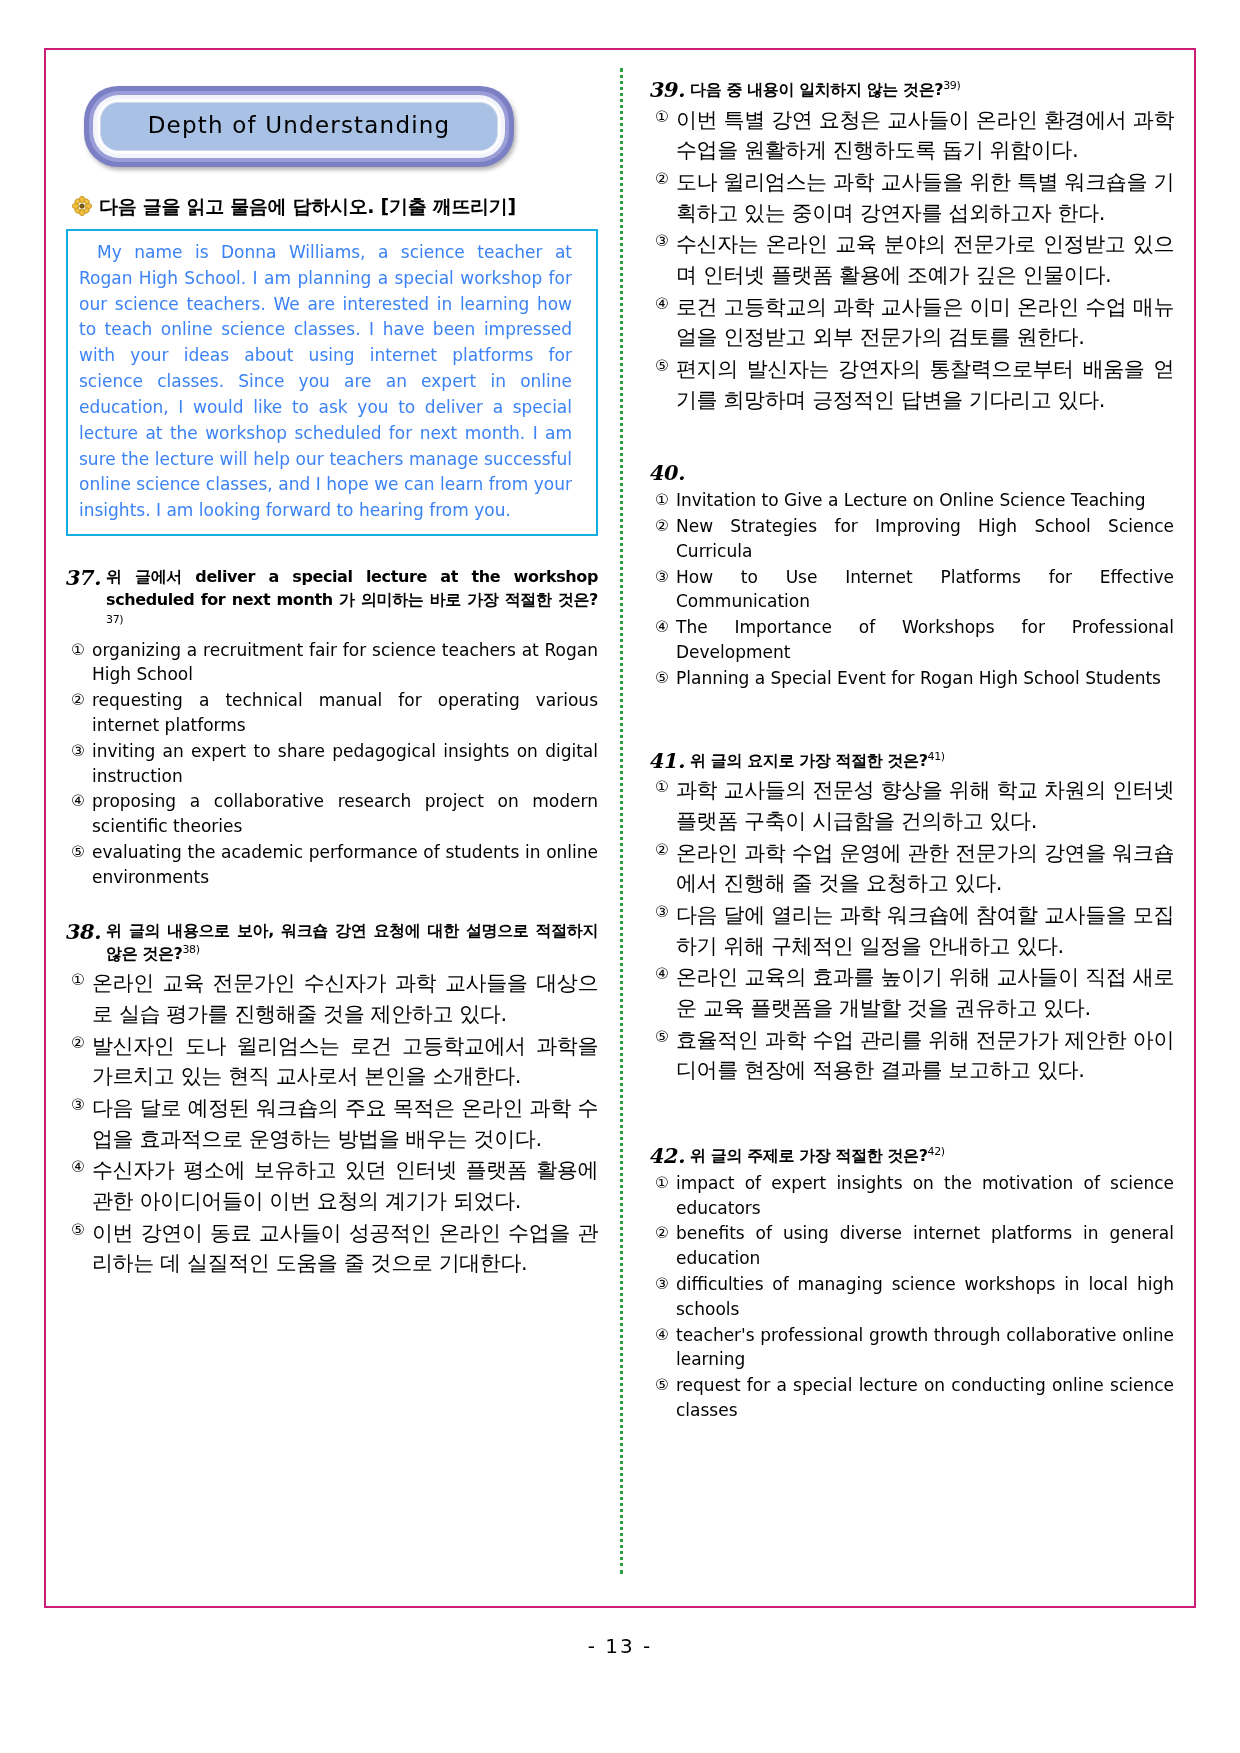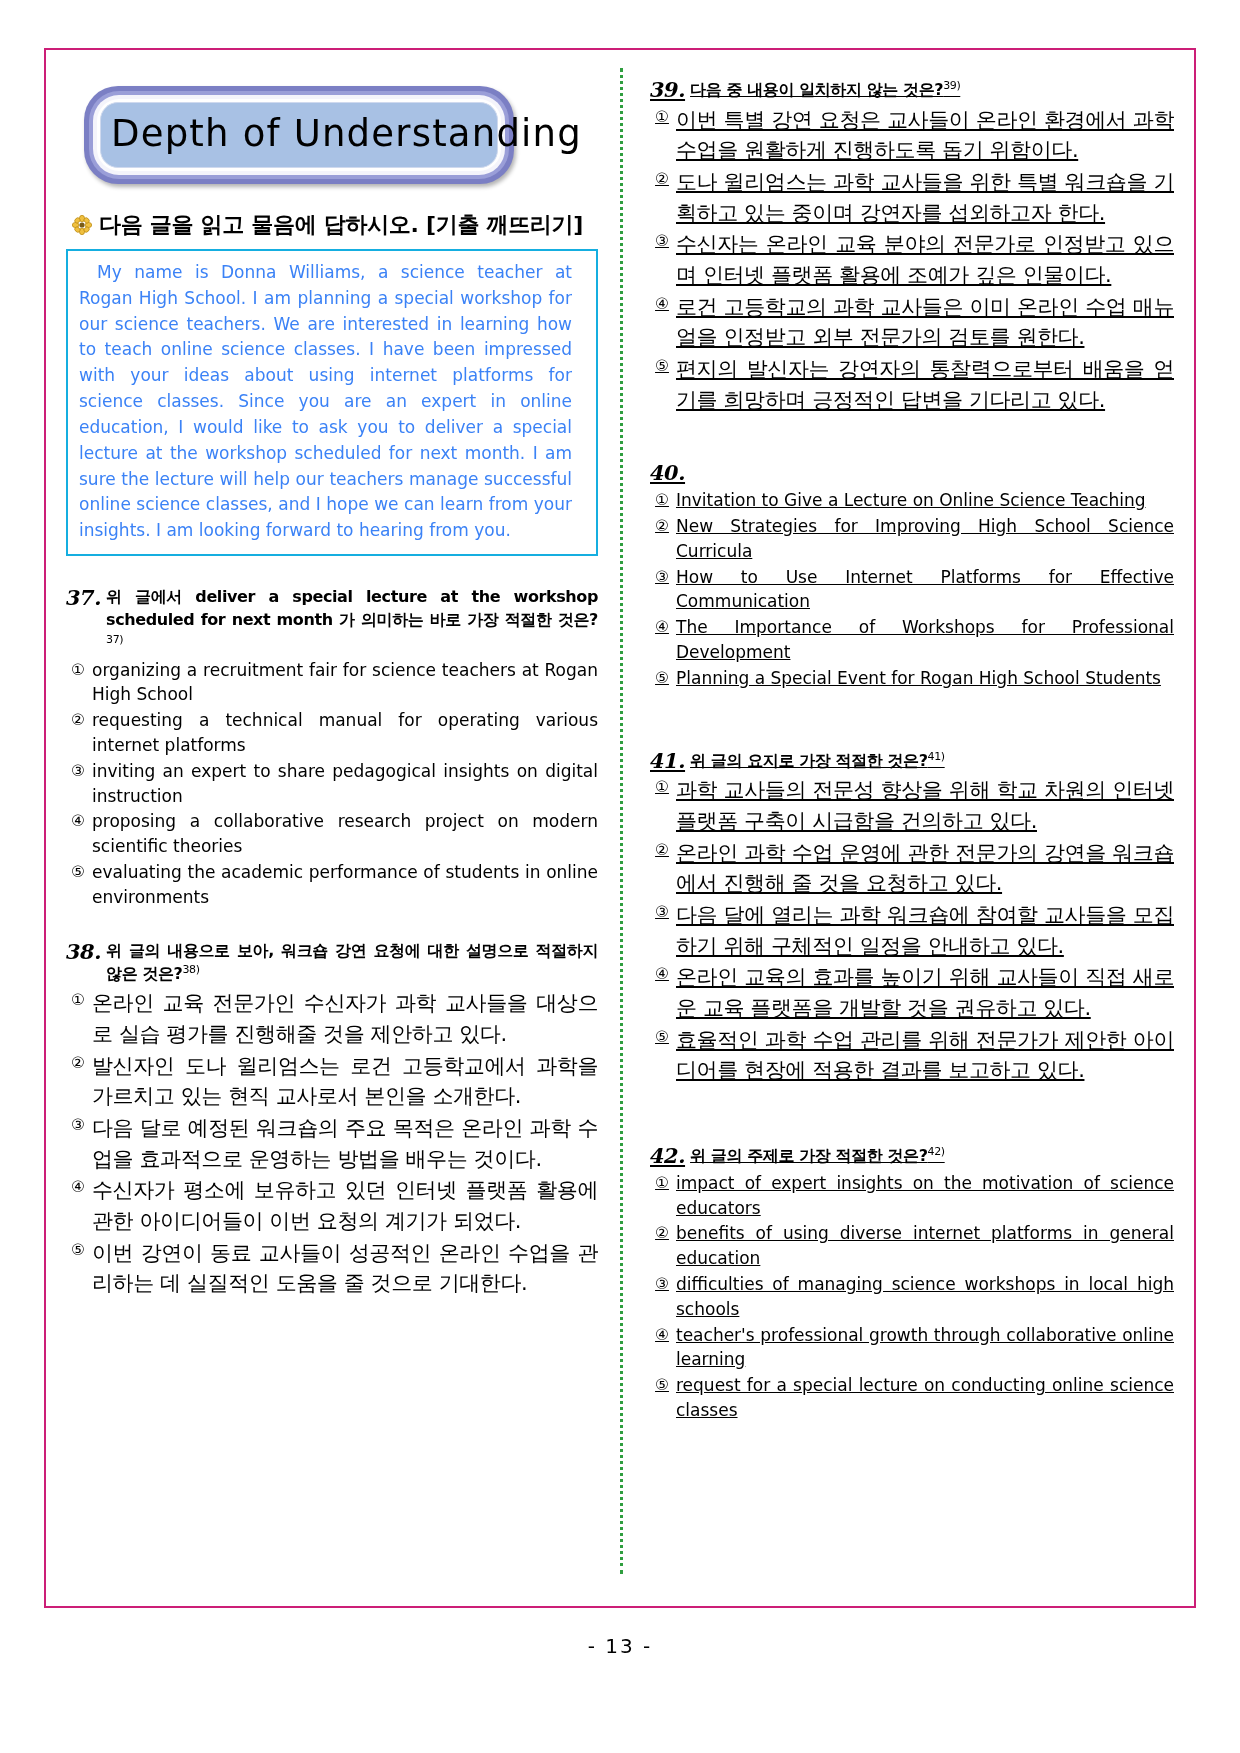"39." .col-right { text-decoration: underline -> none }
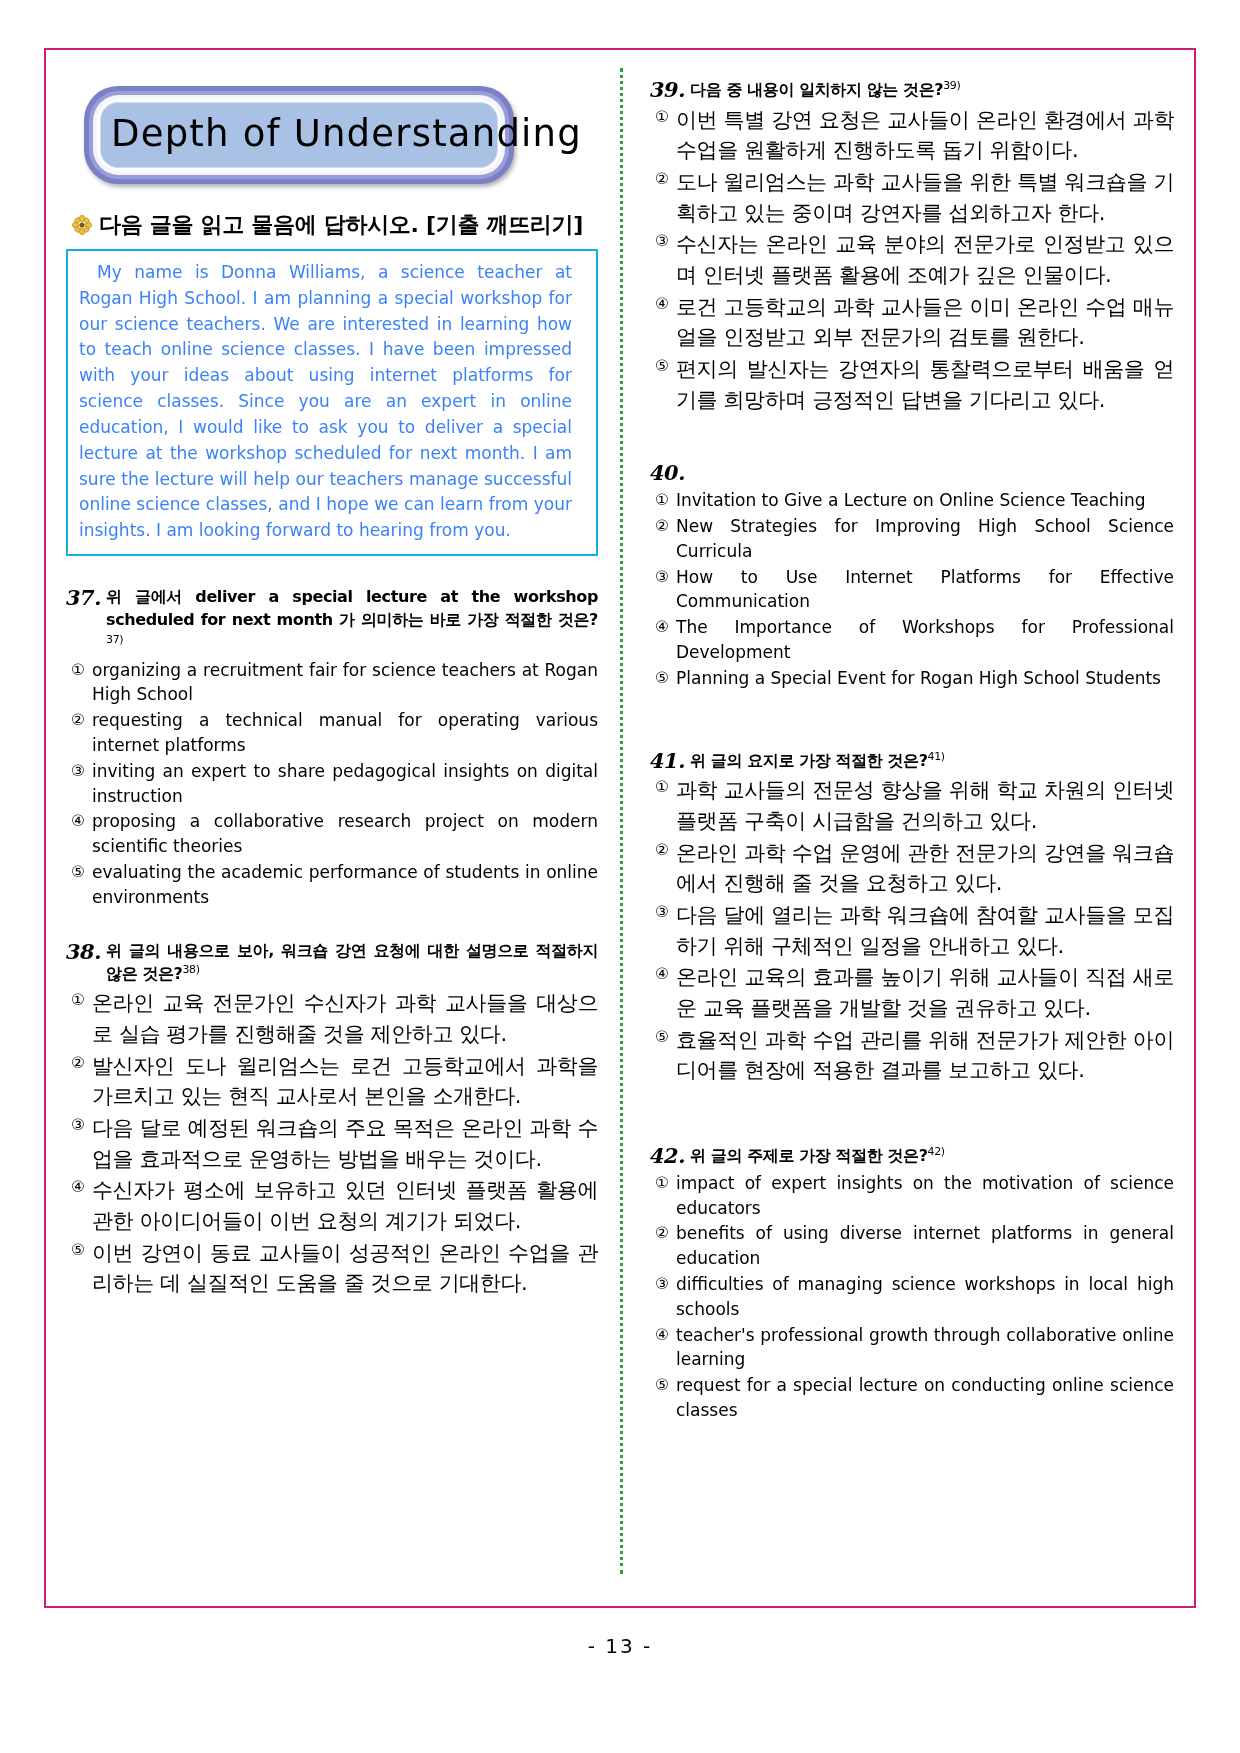"Depth of Understanding" .banner-text { font-size: 37px -> 23px }
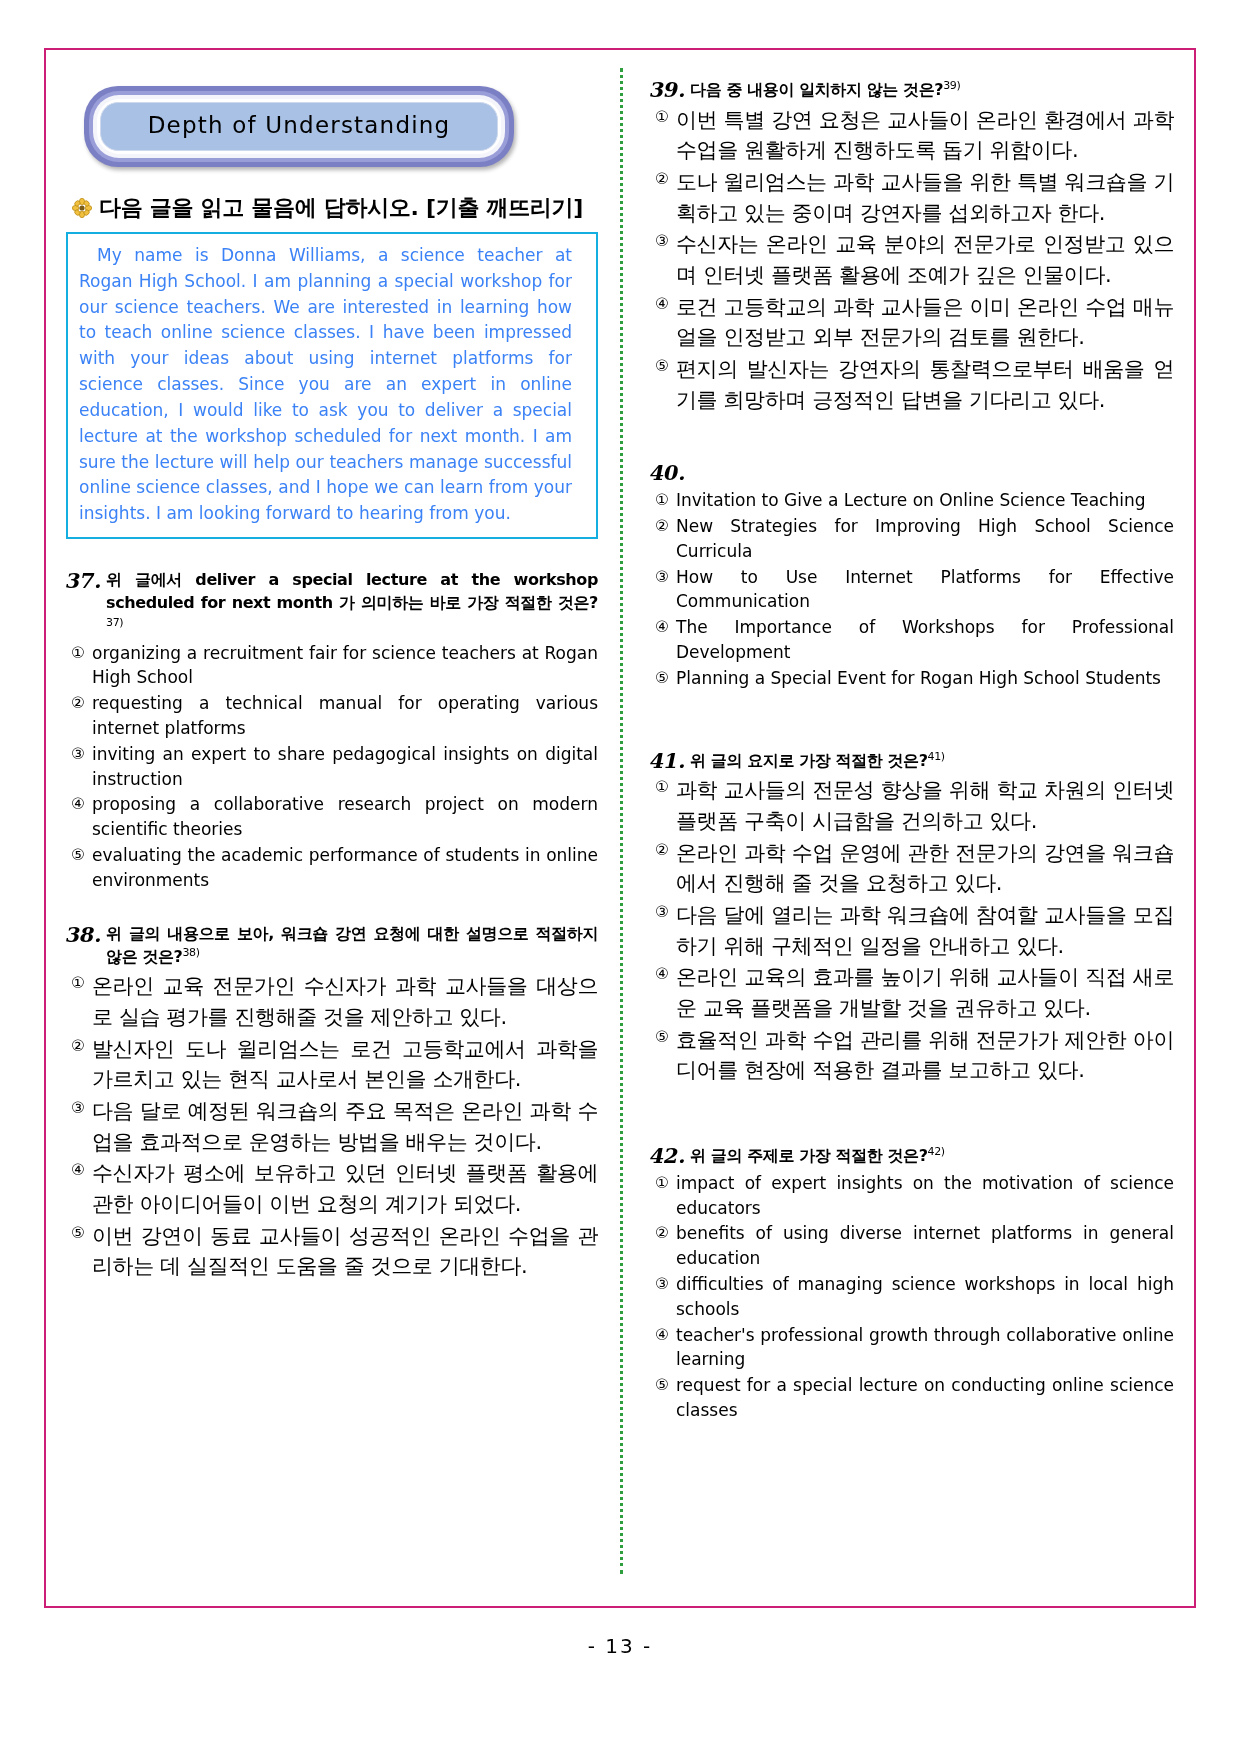"다음 글을 읽고 물음에 답하시오." .instr-text { font-size: 22px -> 19px }
